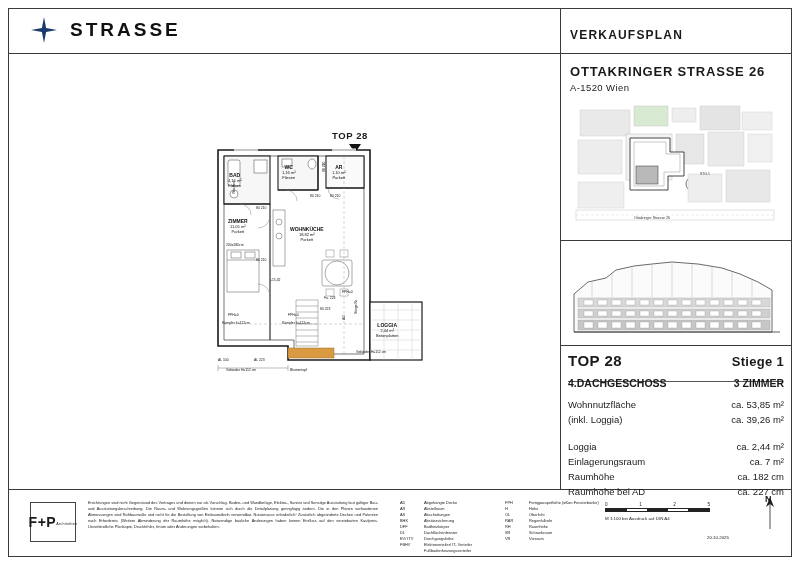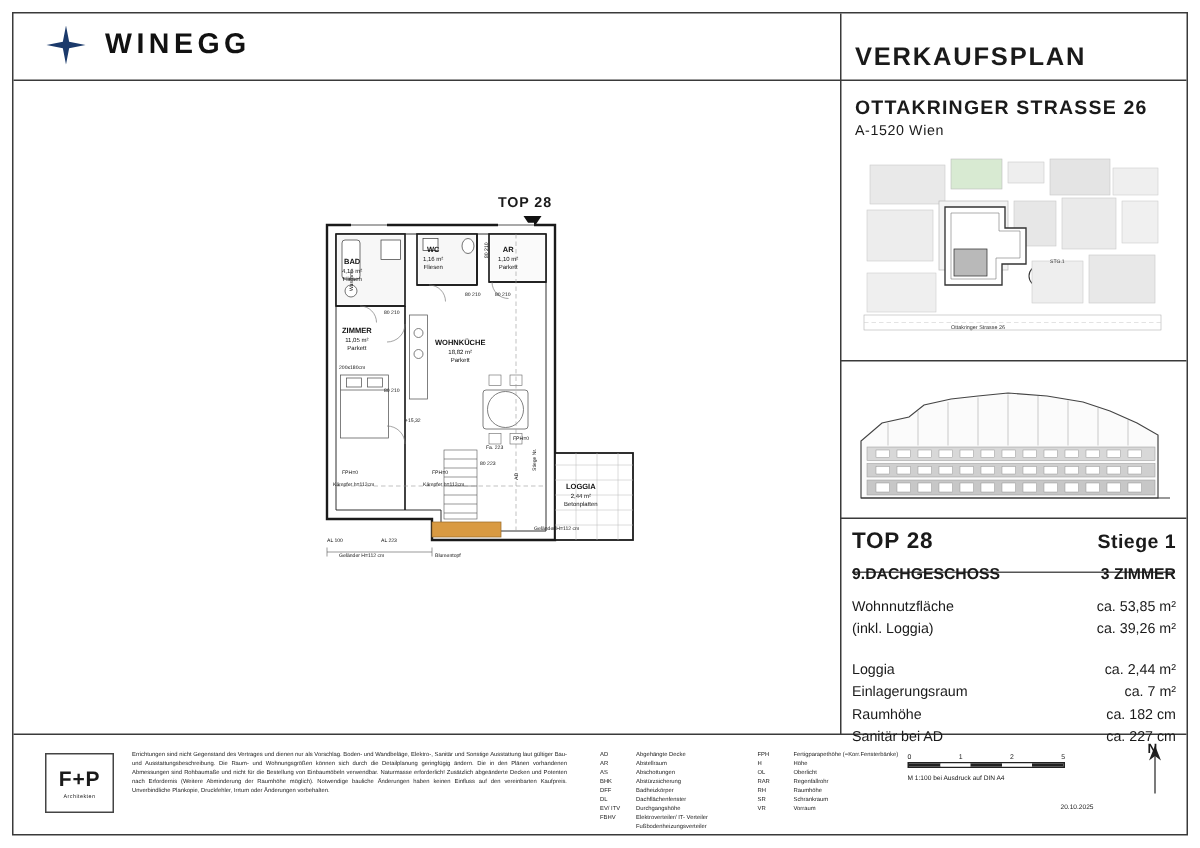"WINEGG" span.logo-text { text: WINEGG -> STRASSE }
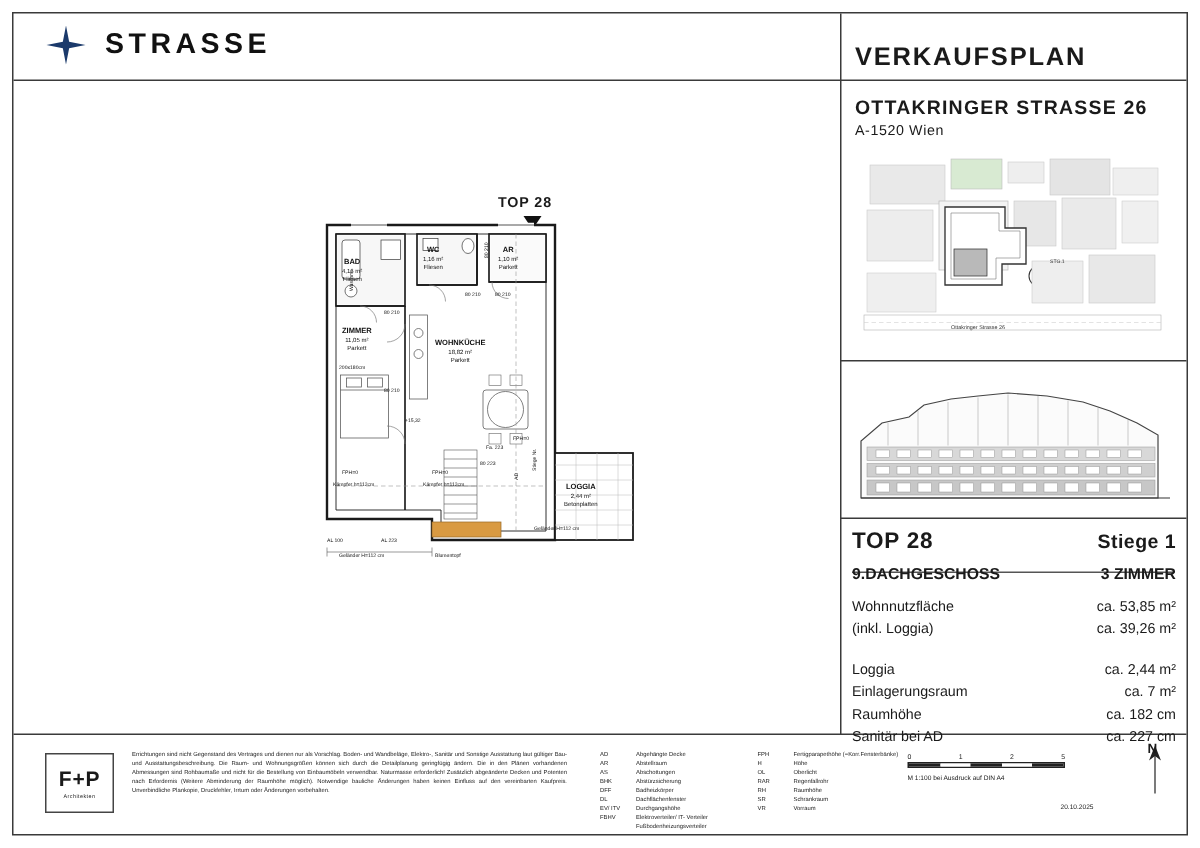"VERKAUFSPLAN" .verkaufsplan { font-size: 17px -> 12px }
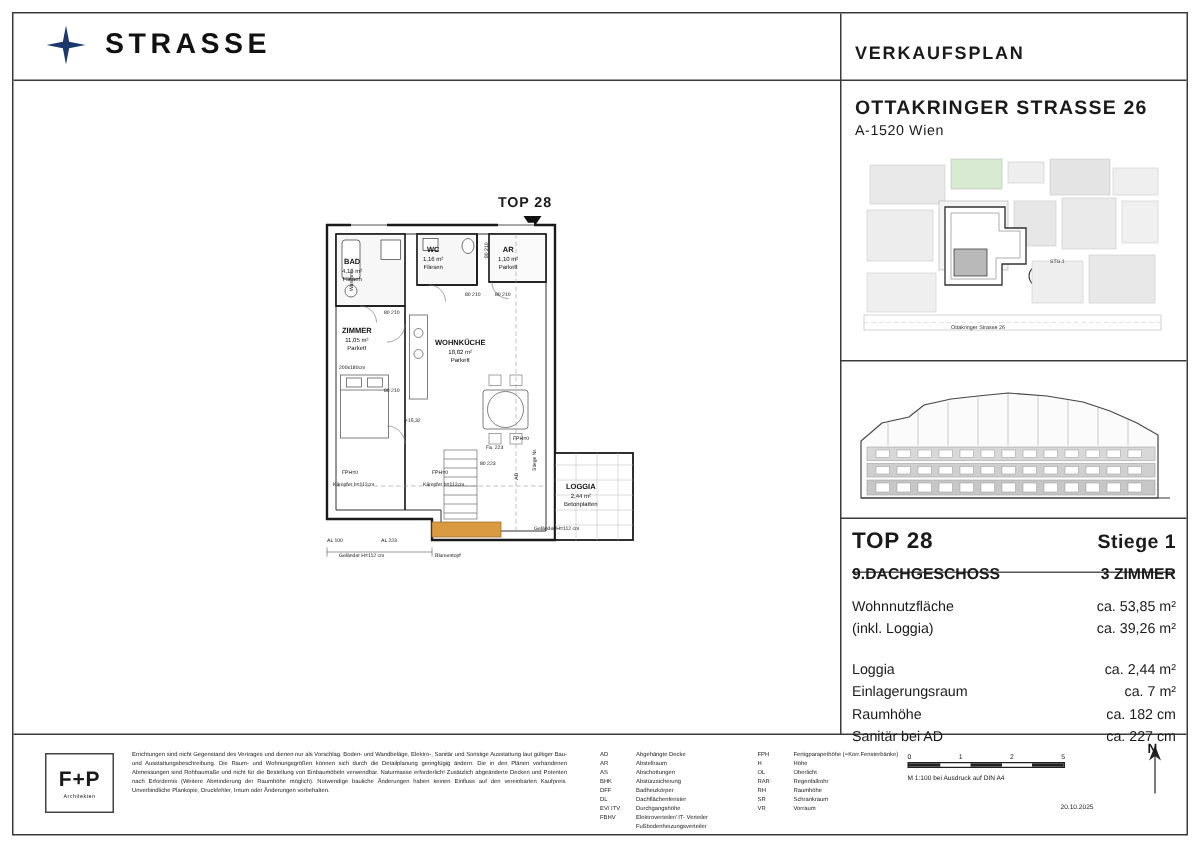"9.DACHGESCHOSS" span.sub-left { text: 9.DACHGESCHOSS -> 4.DACHGESCHOSS }
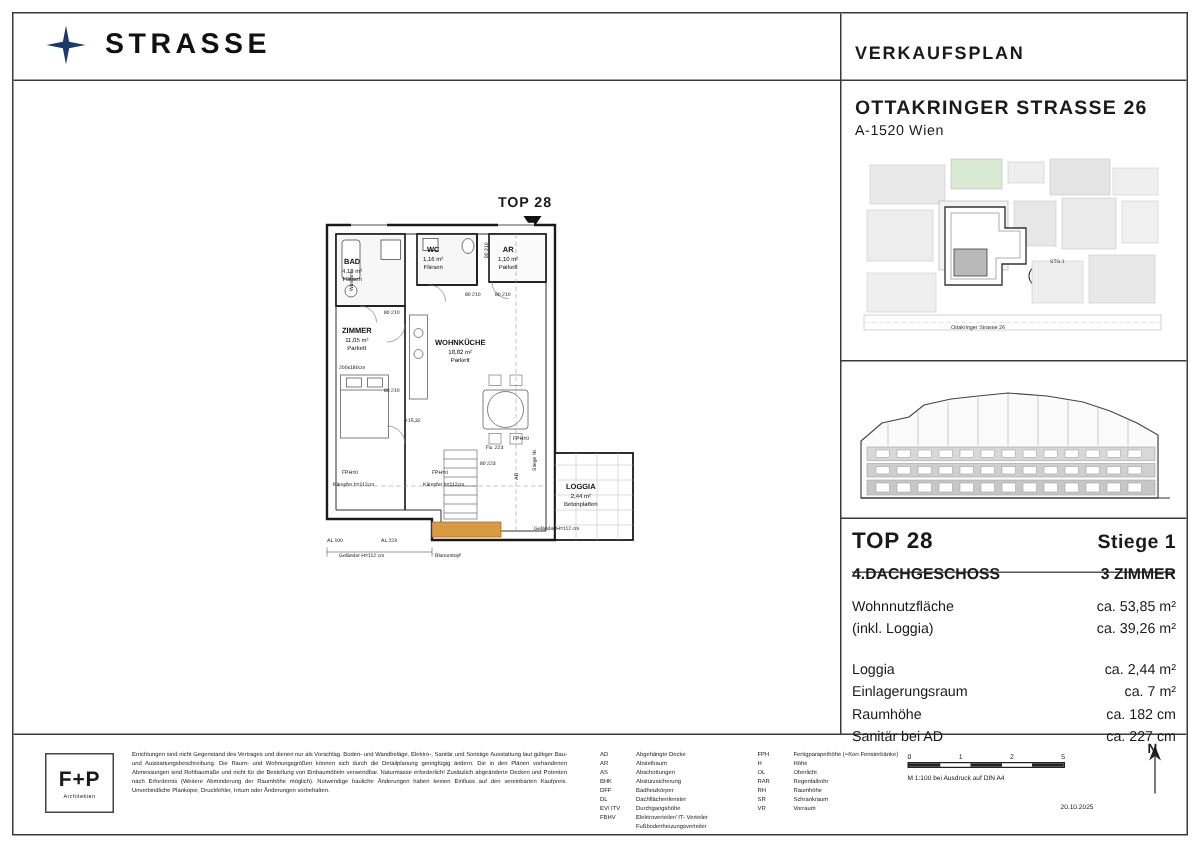"Sanitär bei AD" span { text: Sanitär -> Raumhöhe }
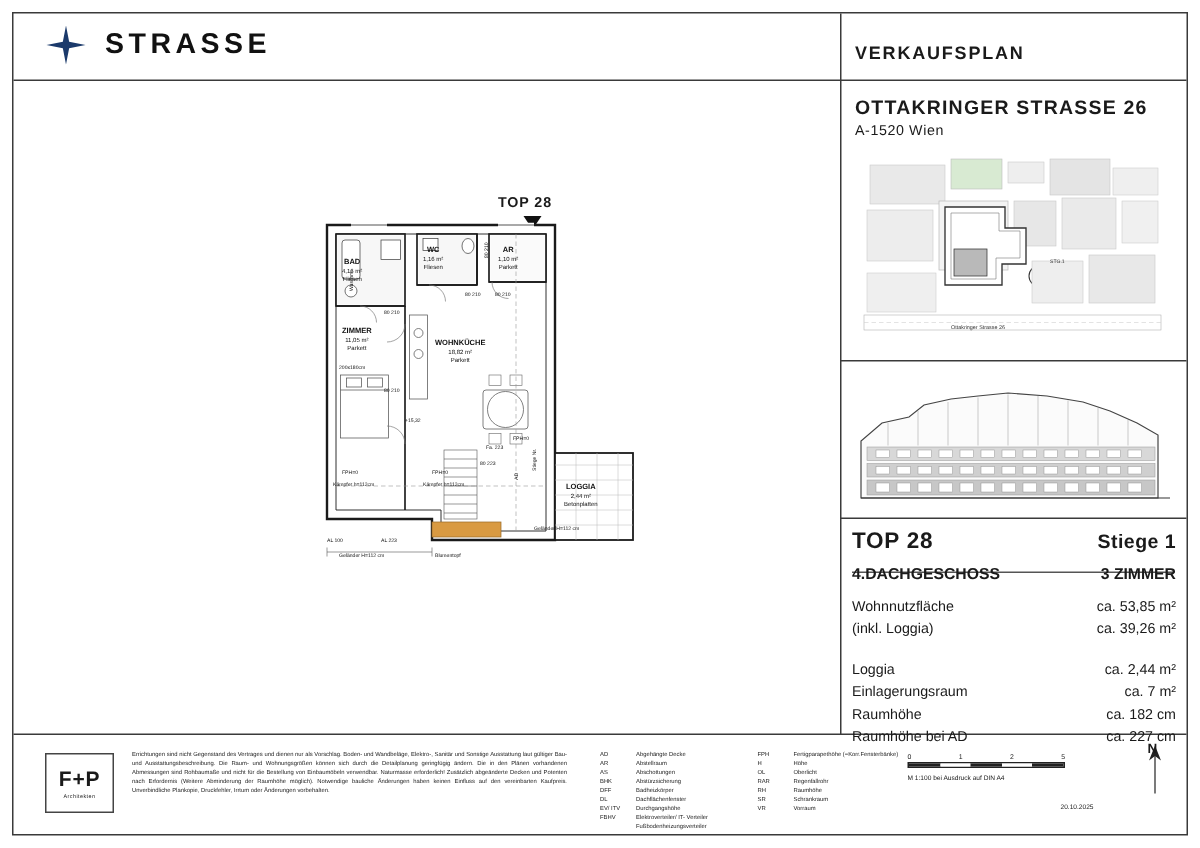"F+P" .fp-logo { flex-direction: column -> row }
